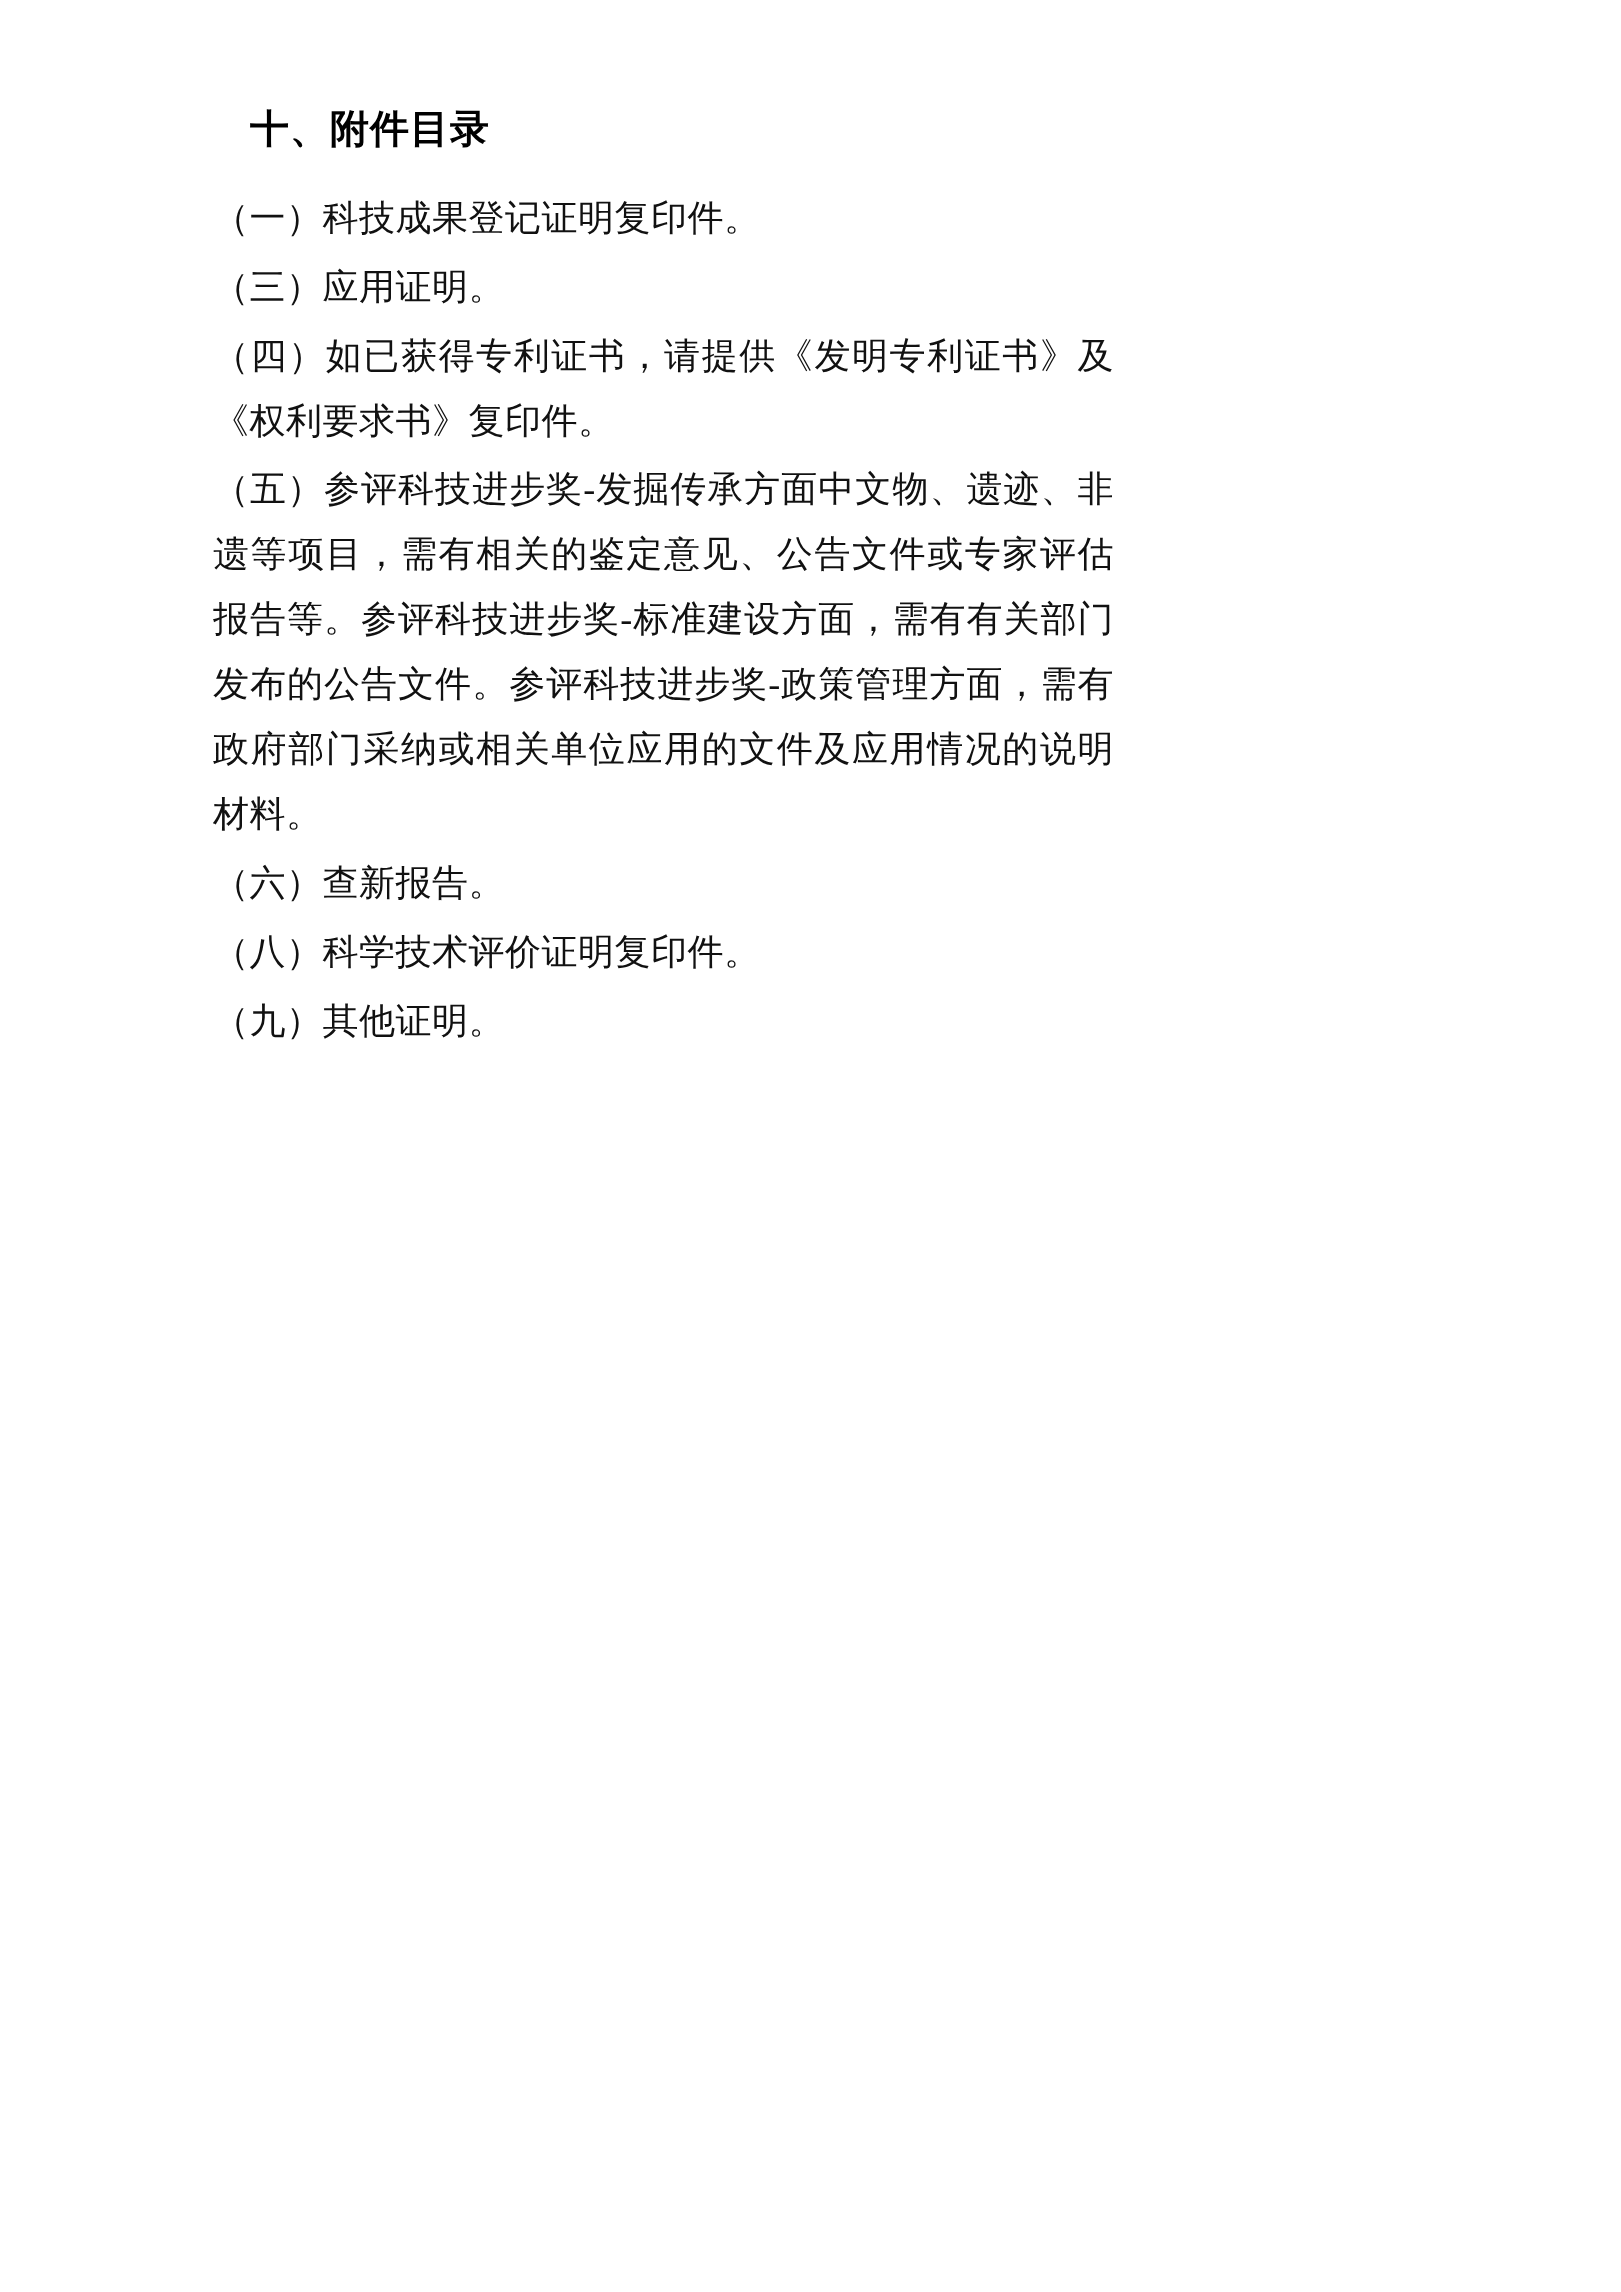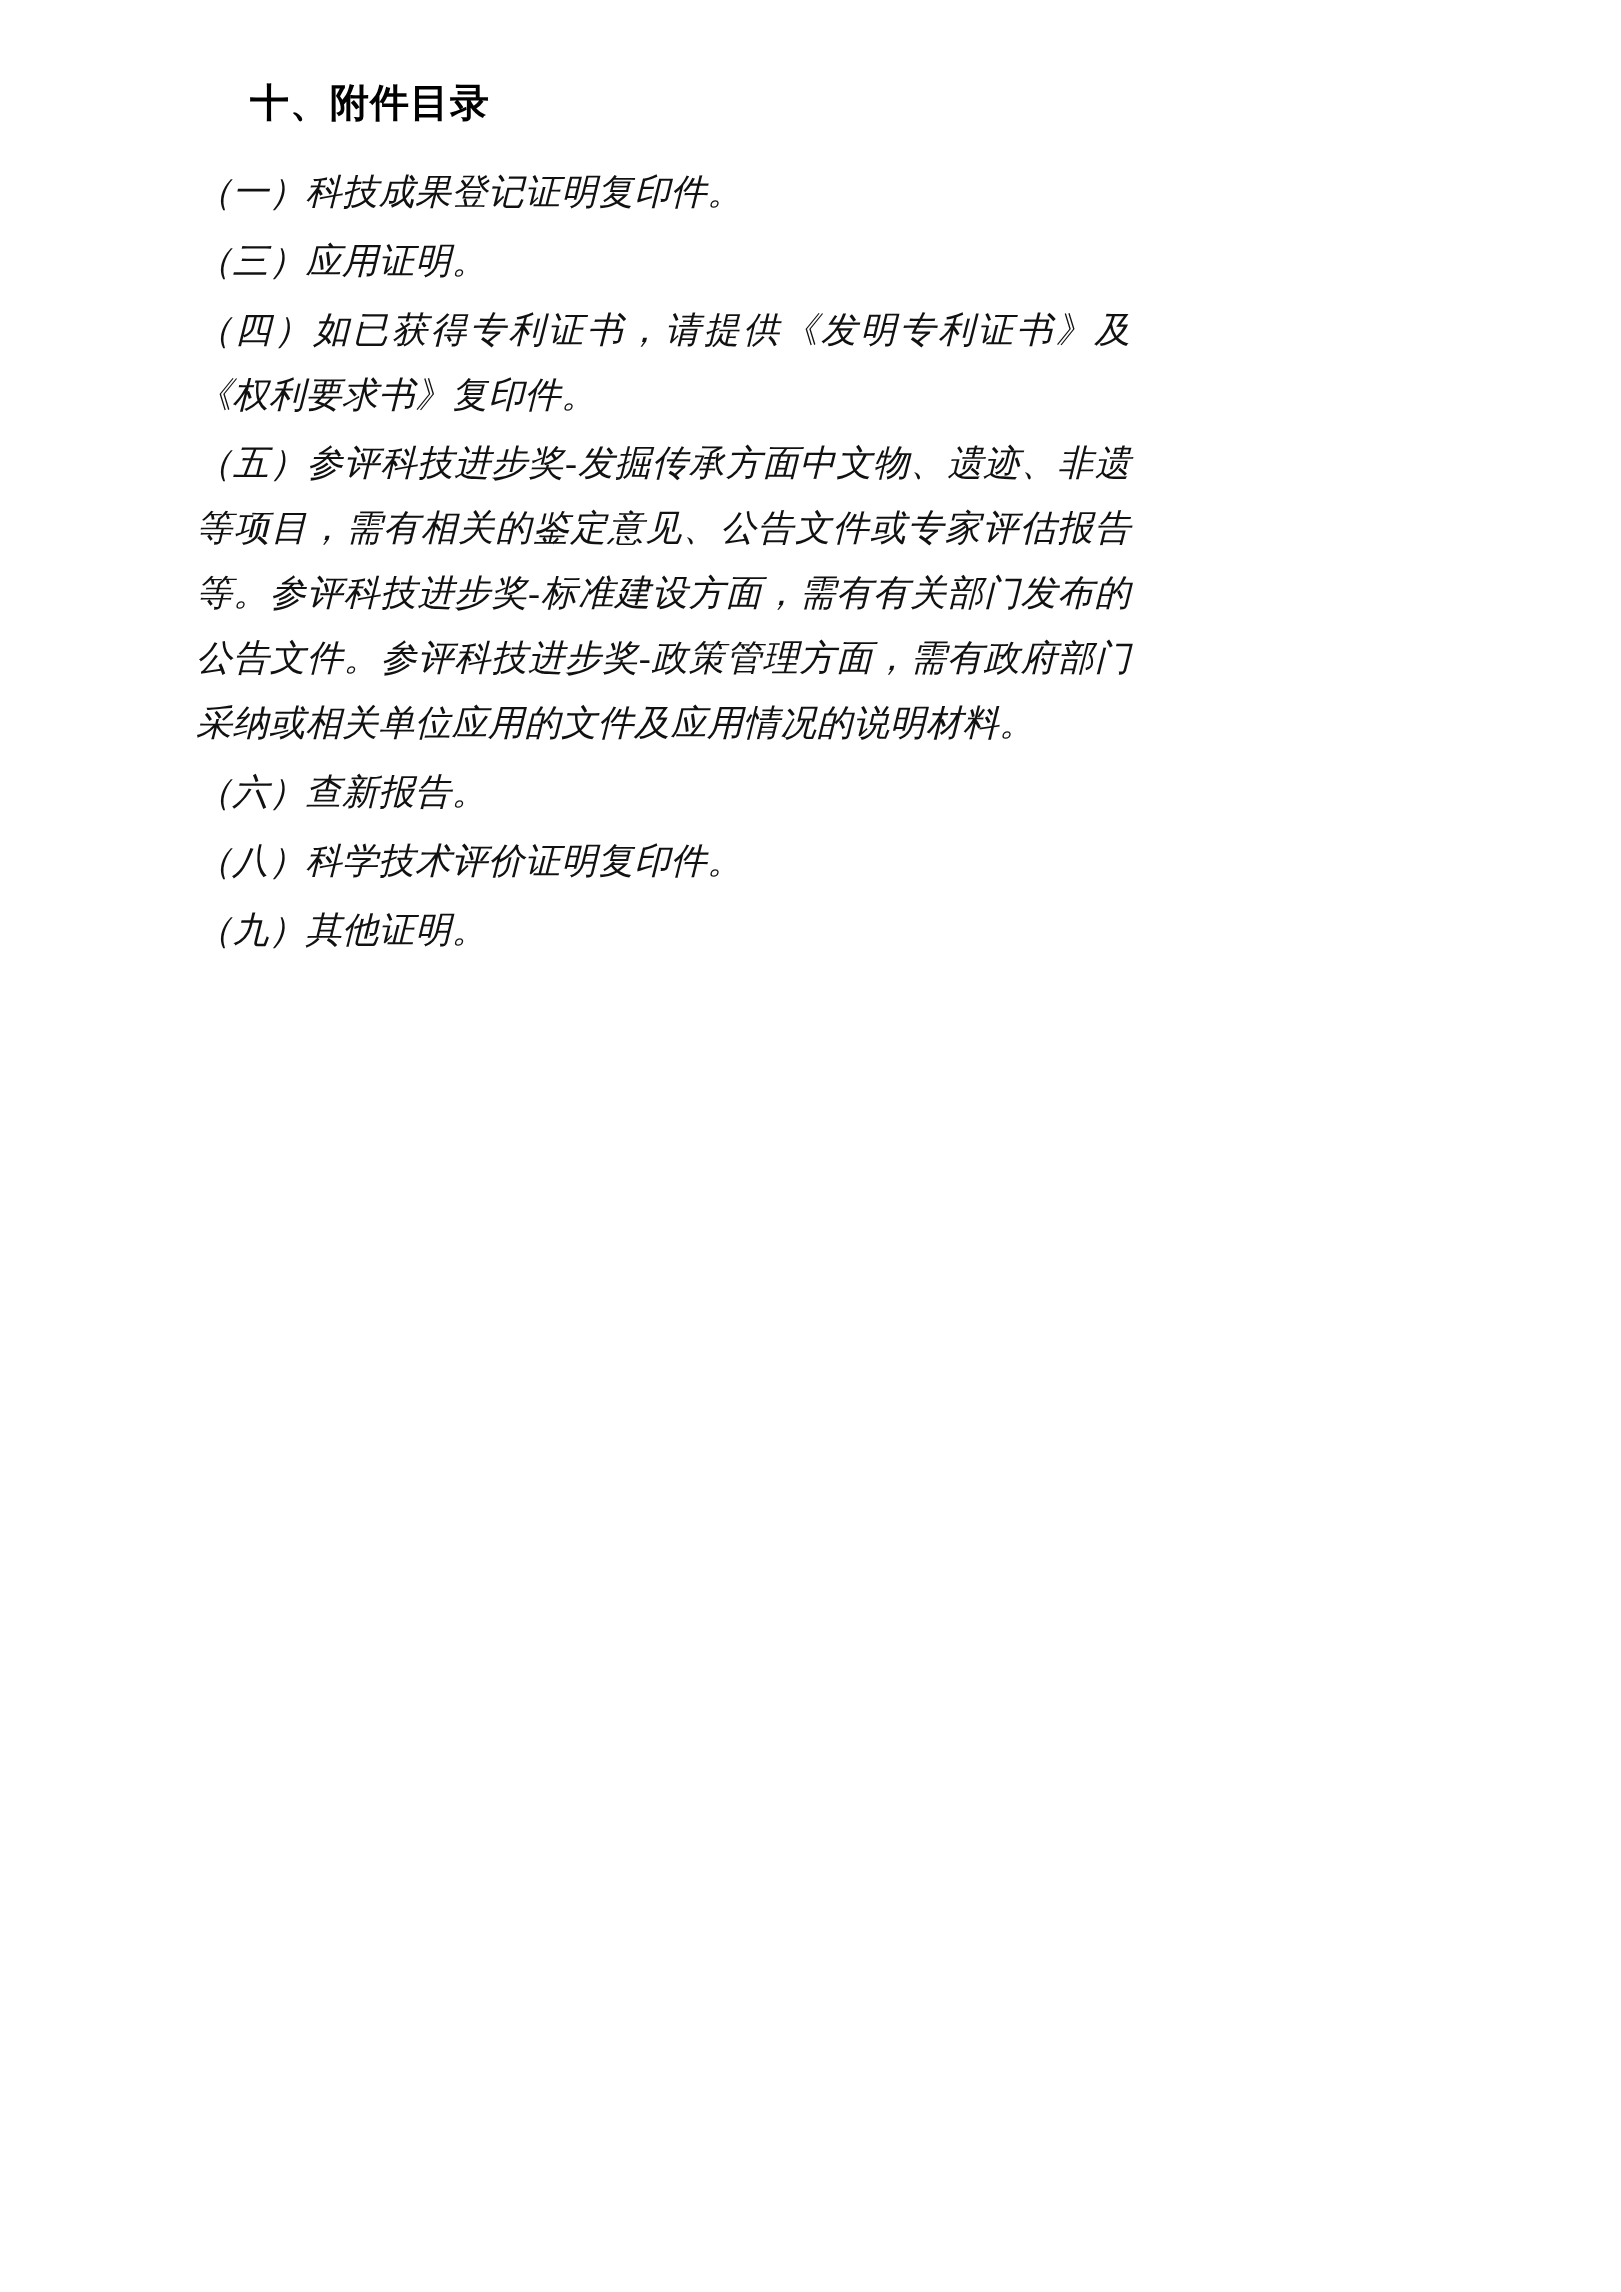"十、附件目录" .page { padding: 80px 196px 0 196px -> 106px 196px 0 196px }
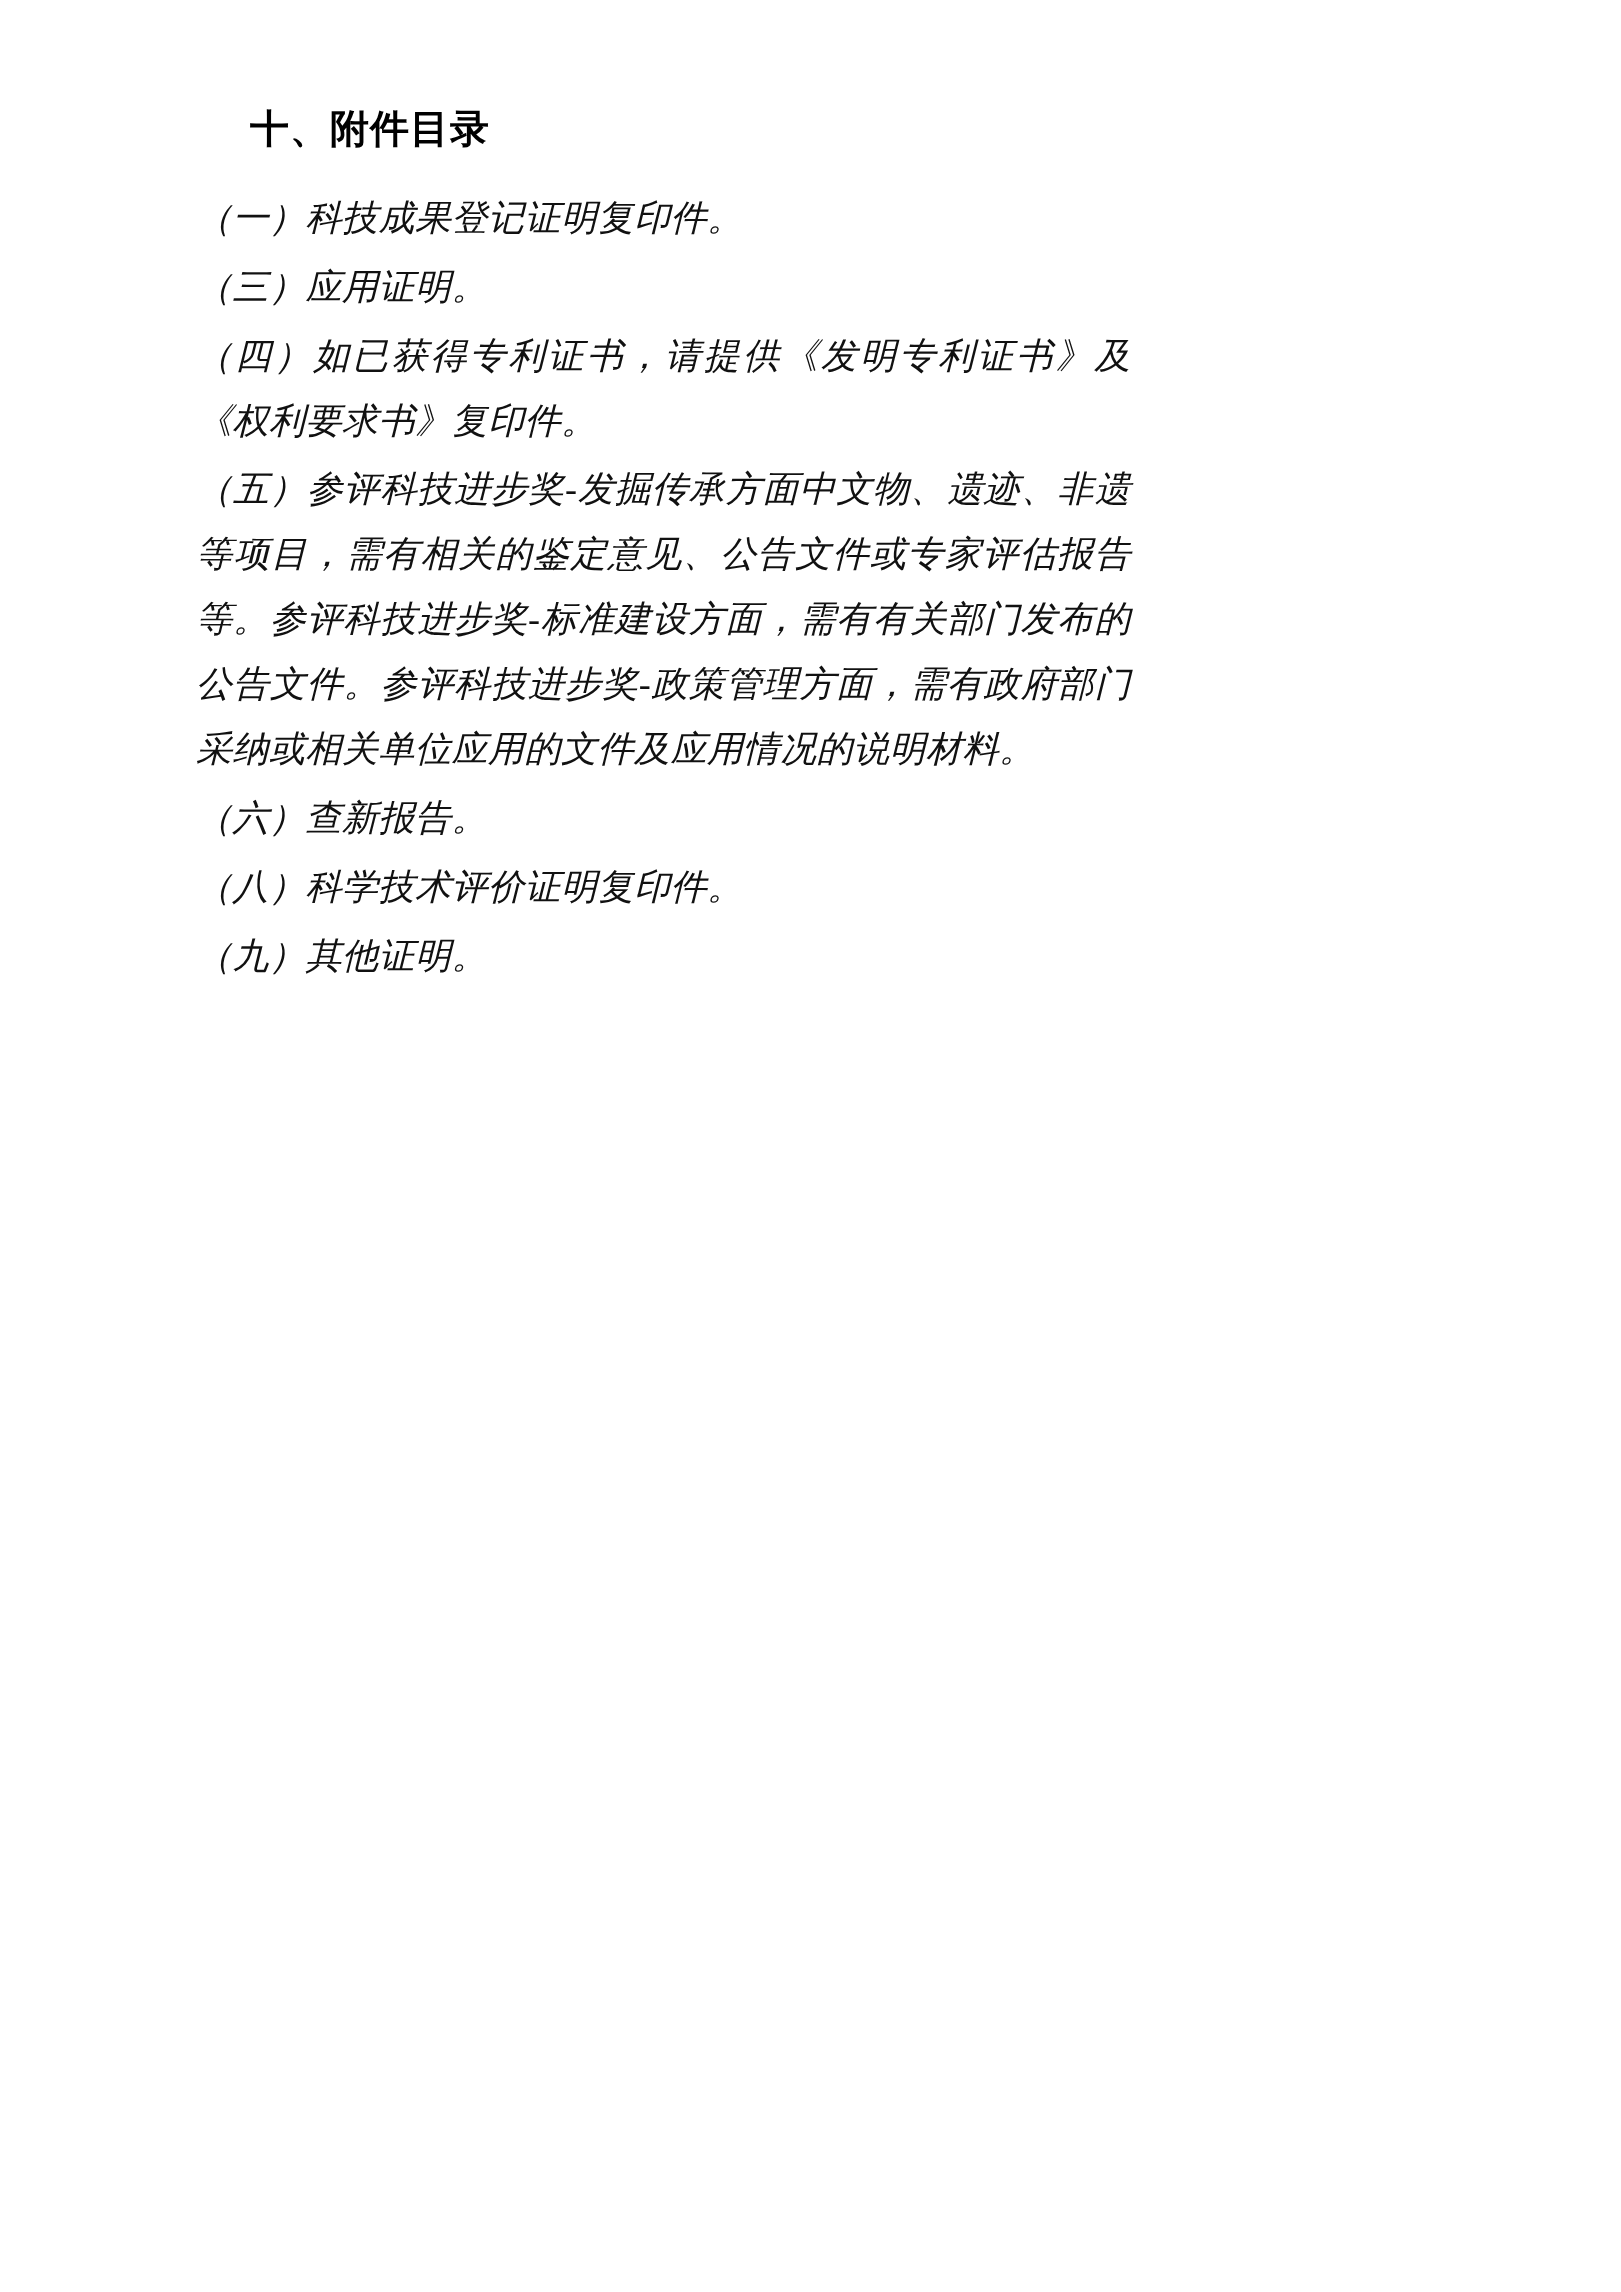"（一）科技成果登记证明复印件。" .para-list { font-style: italic -> none; margin: 0 -> 17px }
